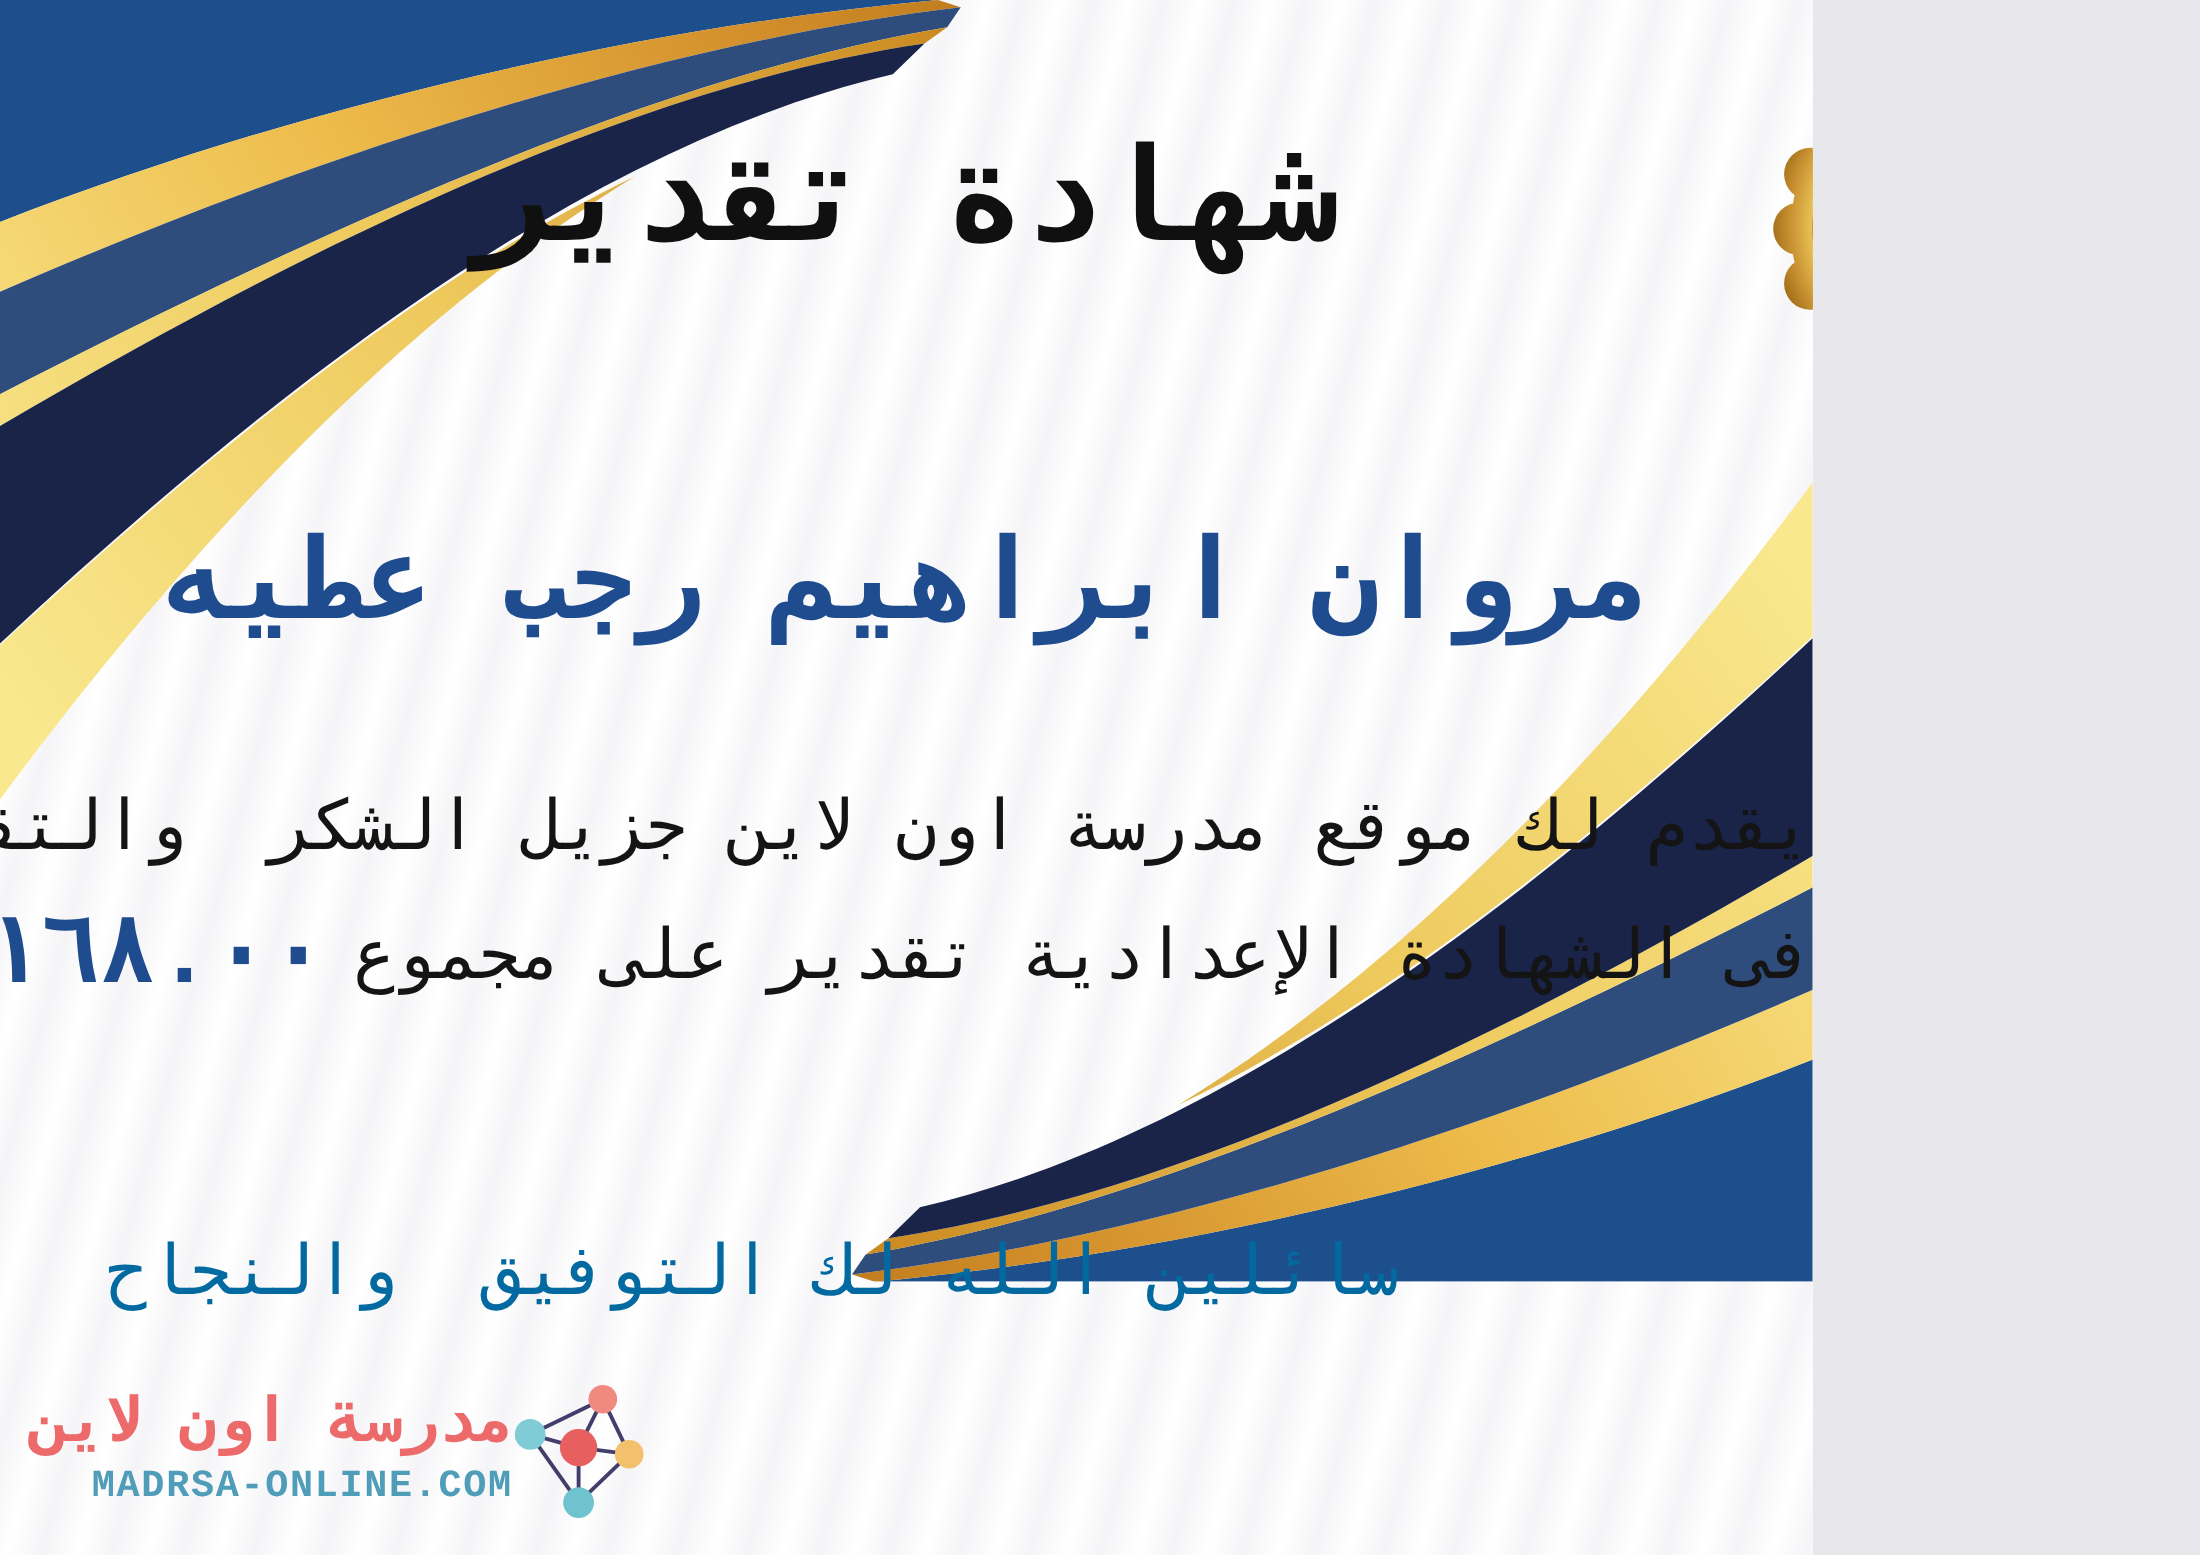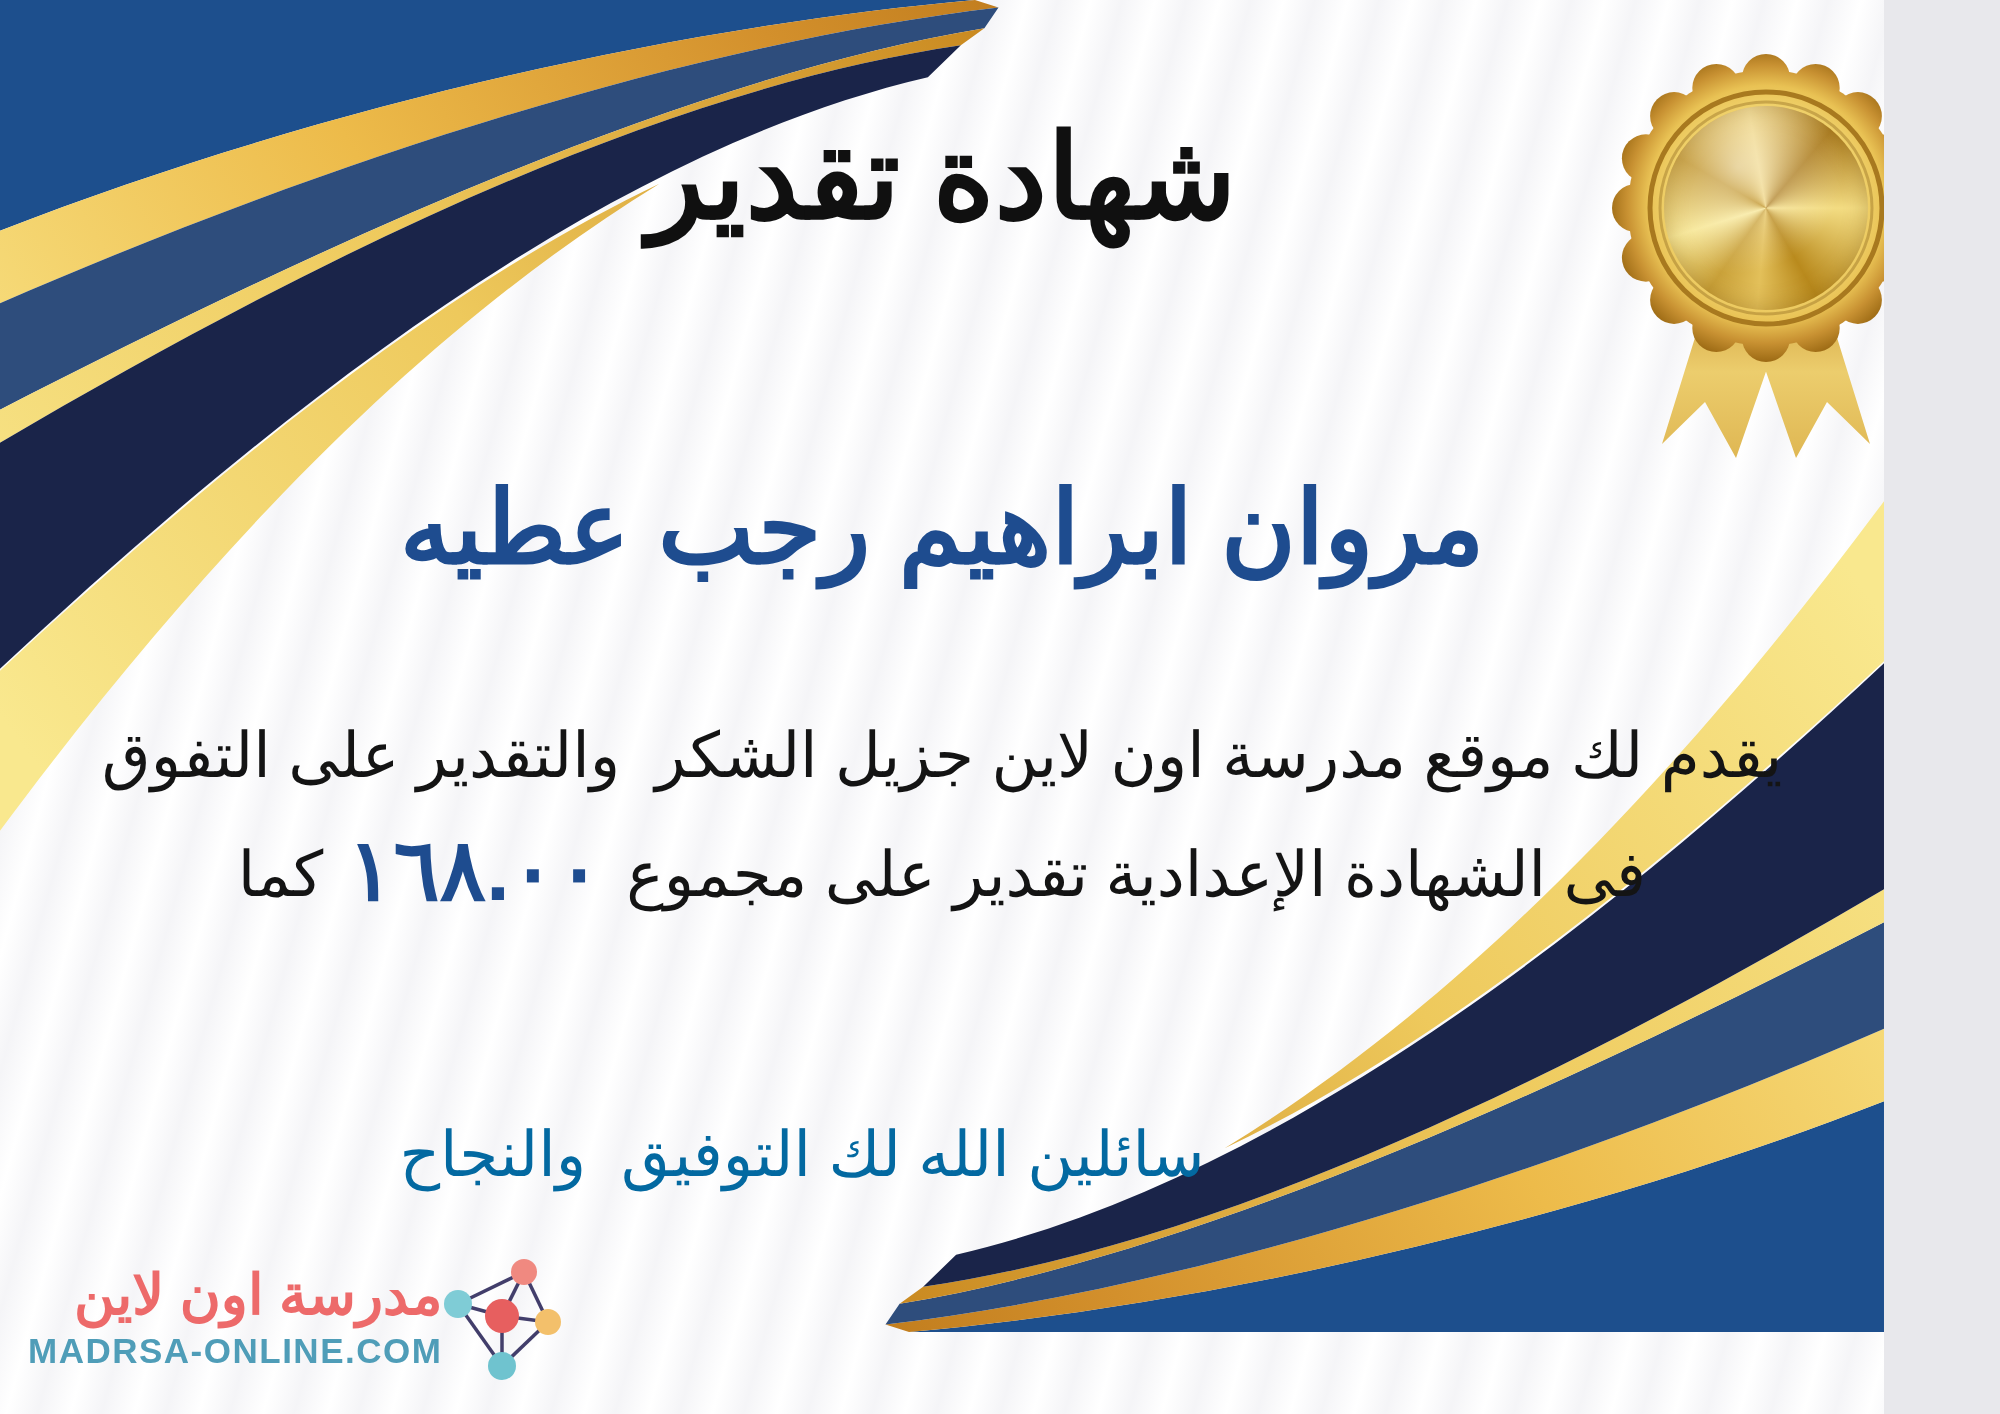"شهادة تقدير" .stage { font-family: Liberation Sans, sans-serif -> Liberation Mono, monospace; width: 1884px -> 1648px }
